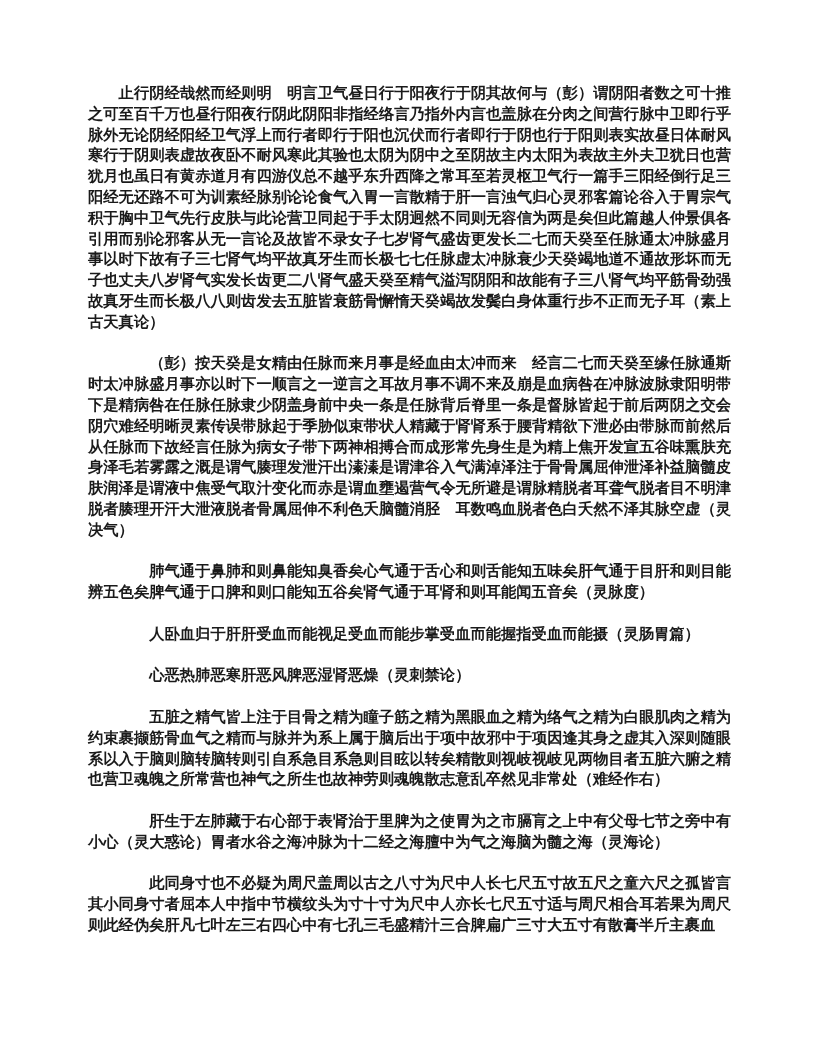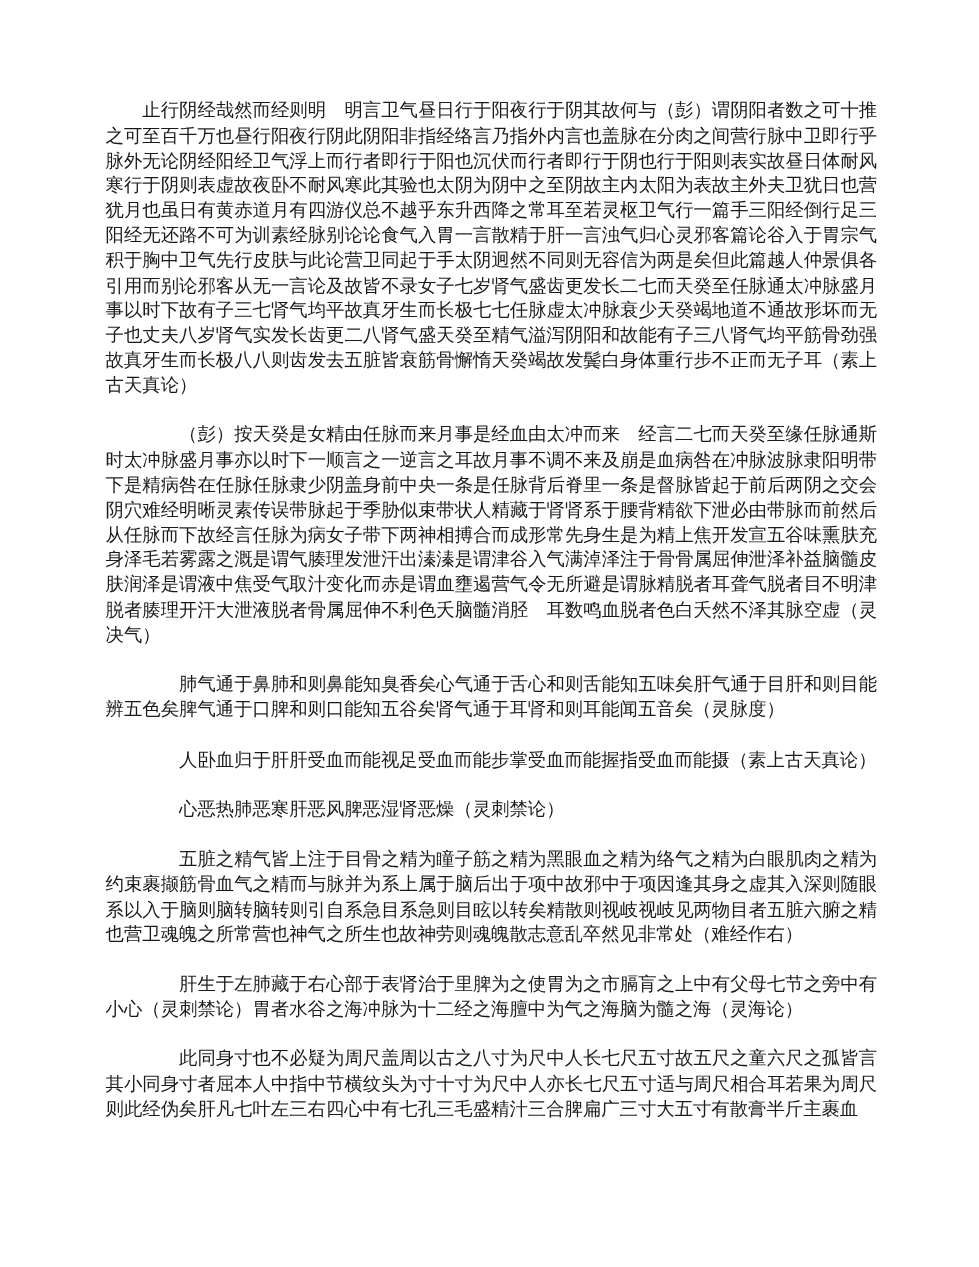"止行阴经哉然而经则明" .doc-body p { font-weight: none -> bold }
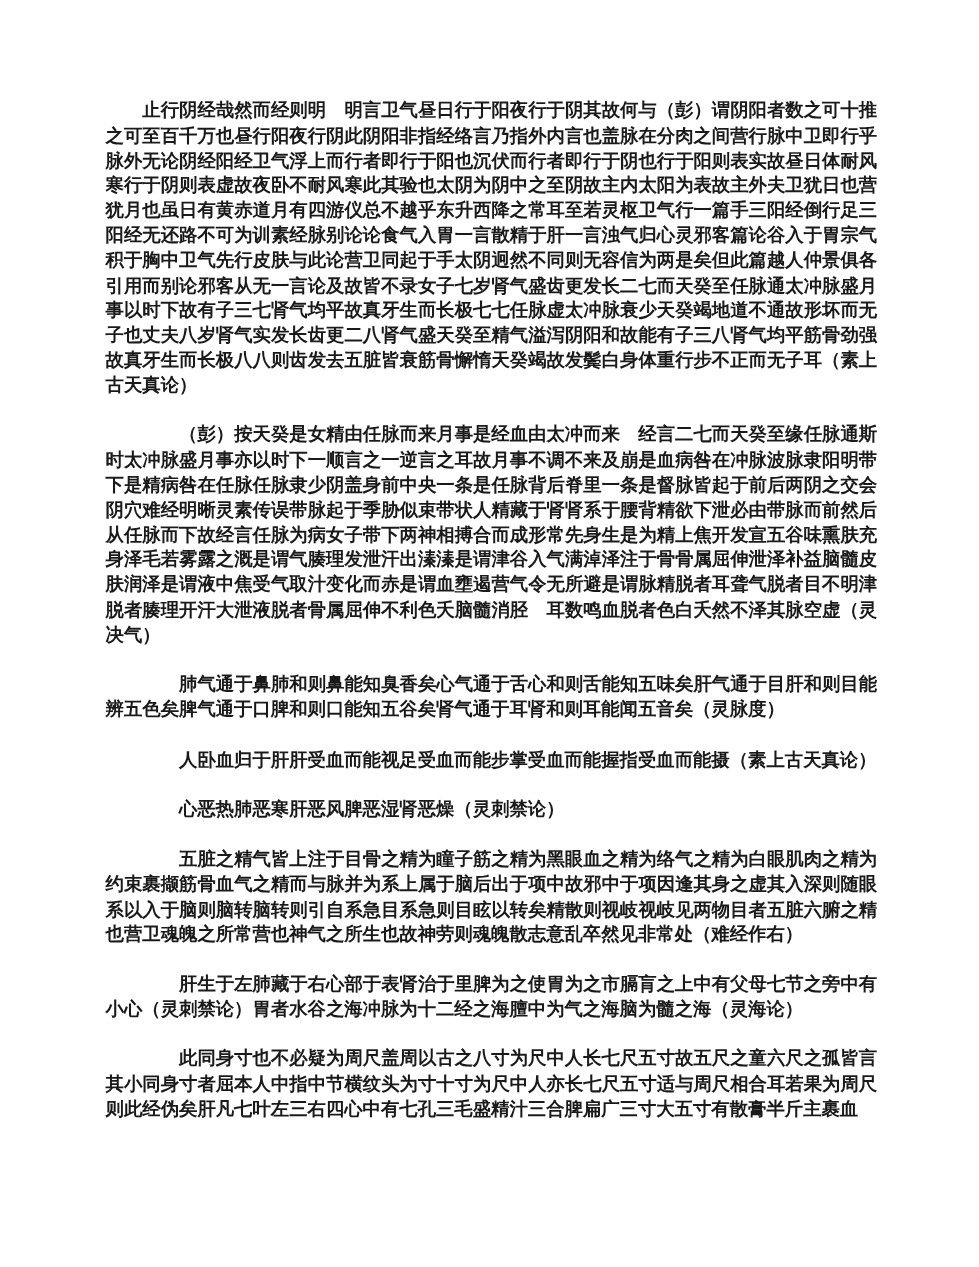"人卧血归于肝肝受血而能视足受血而能步掌受血而能握指受血而能摄（素上古天真论）" p { text: 素上古天真论 -> 灵肠胃篇 }
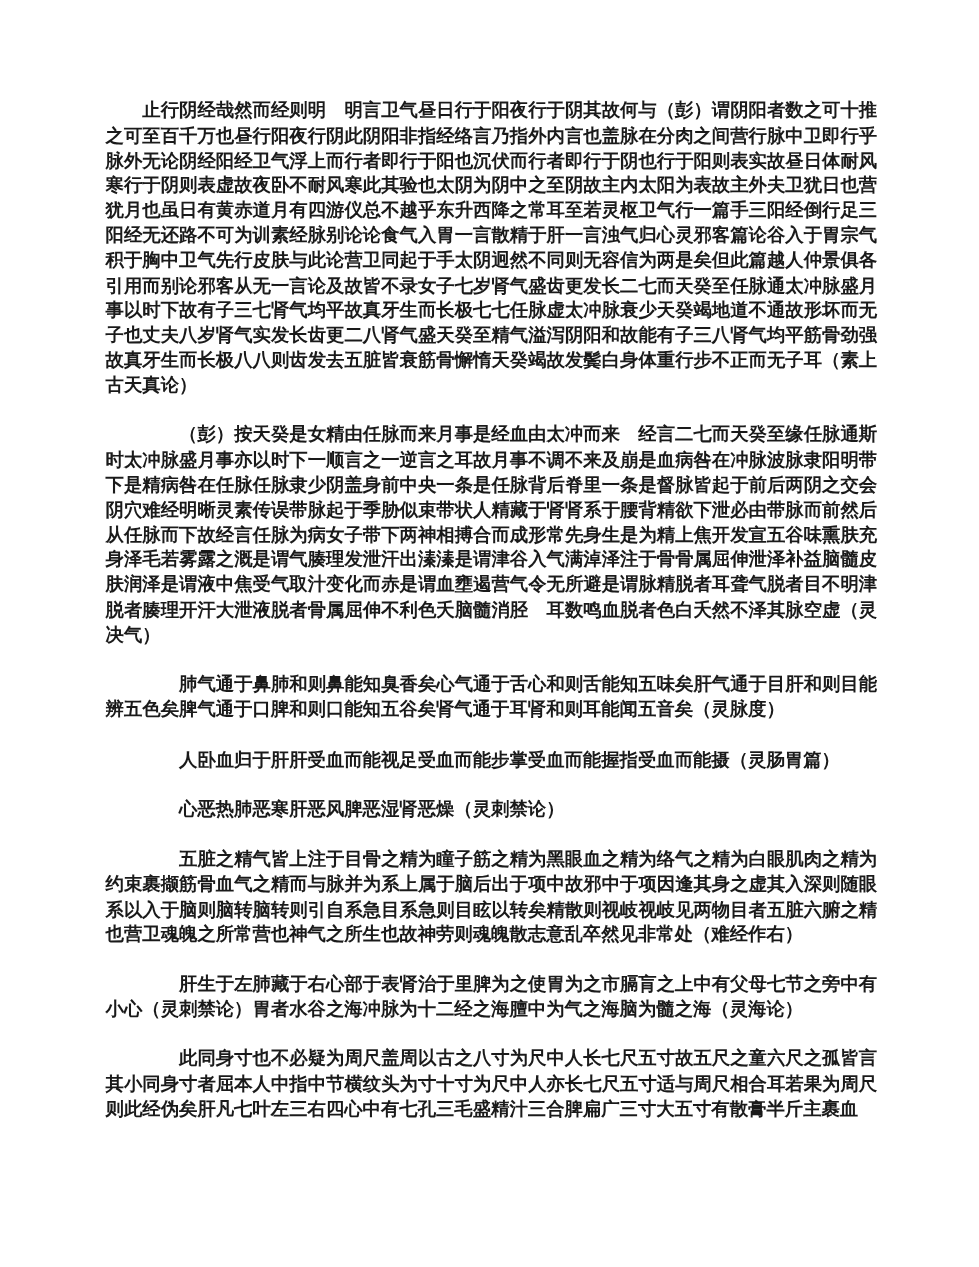"肝生于左肺藏于右心部于表肾治于里脾为之使胃为之市膈肓之上中有父母七节之旁中有小心" p { text: 刺禁 -> 大惑 }
